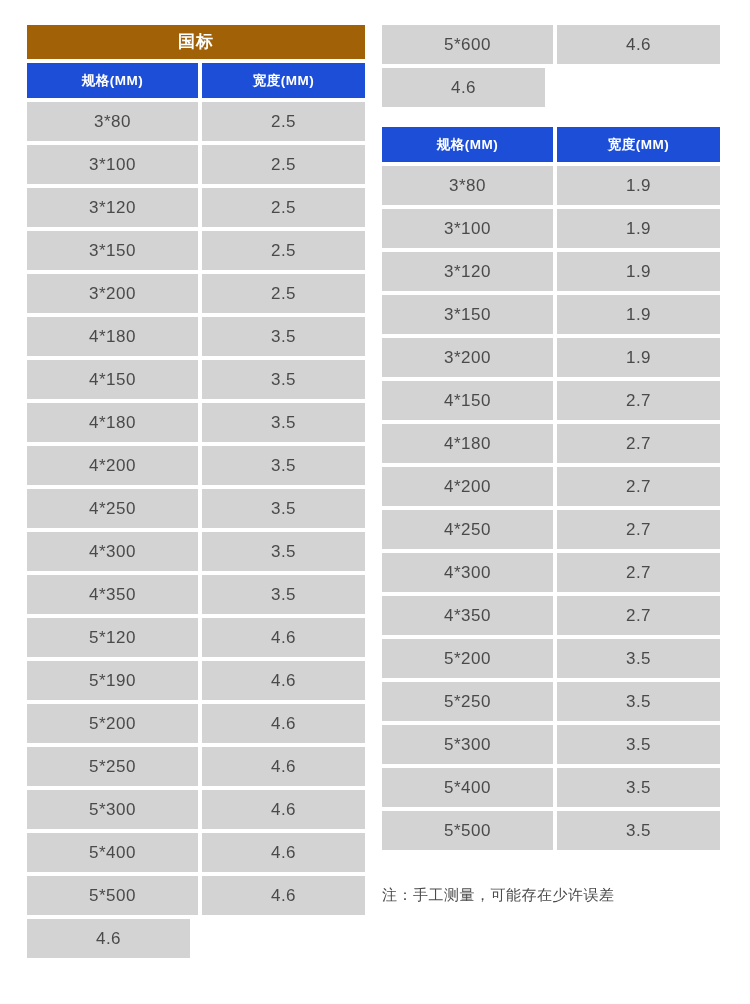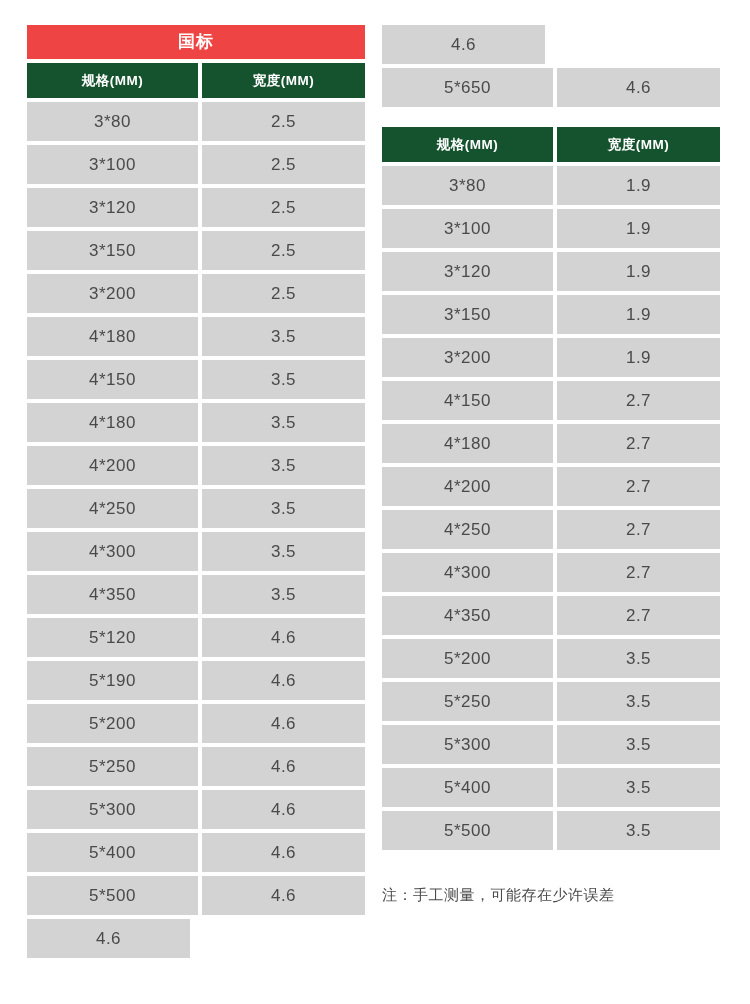"国标" .tbl-title { background: #ef4444 -> #a16207 }
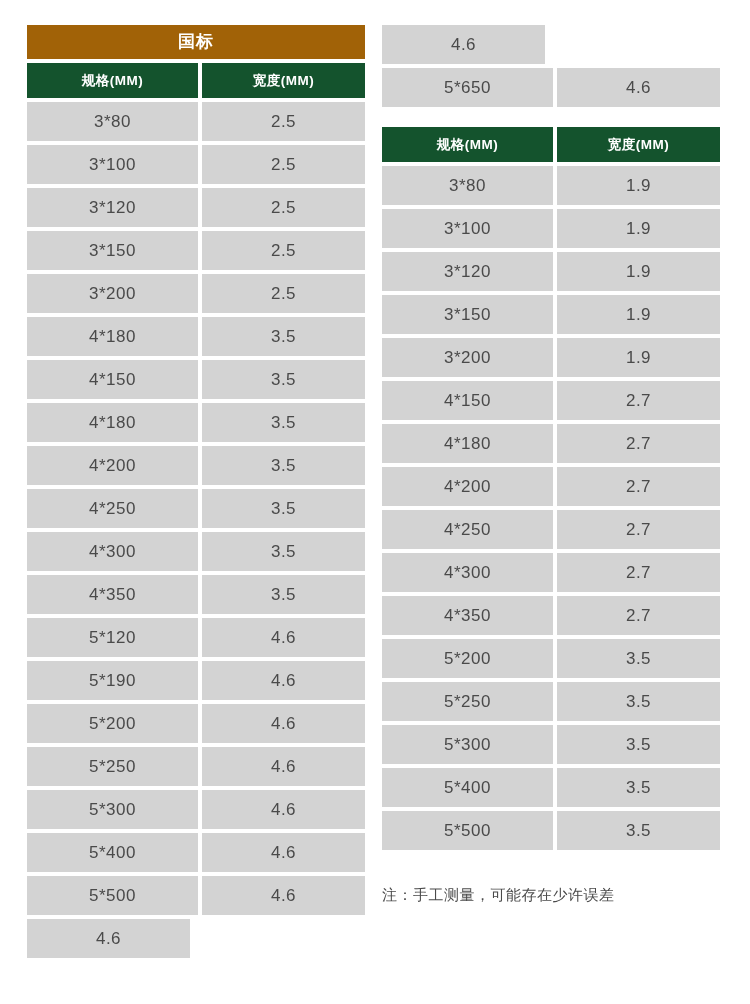"5*600" div.cell { html: none -> <div>5*600</div> }
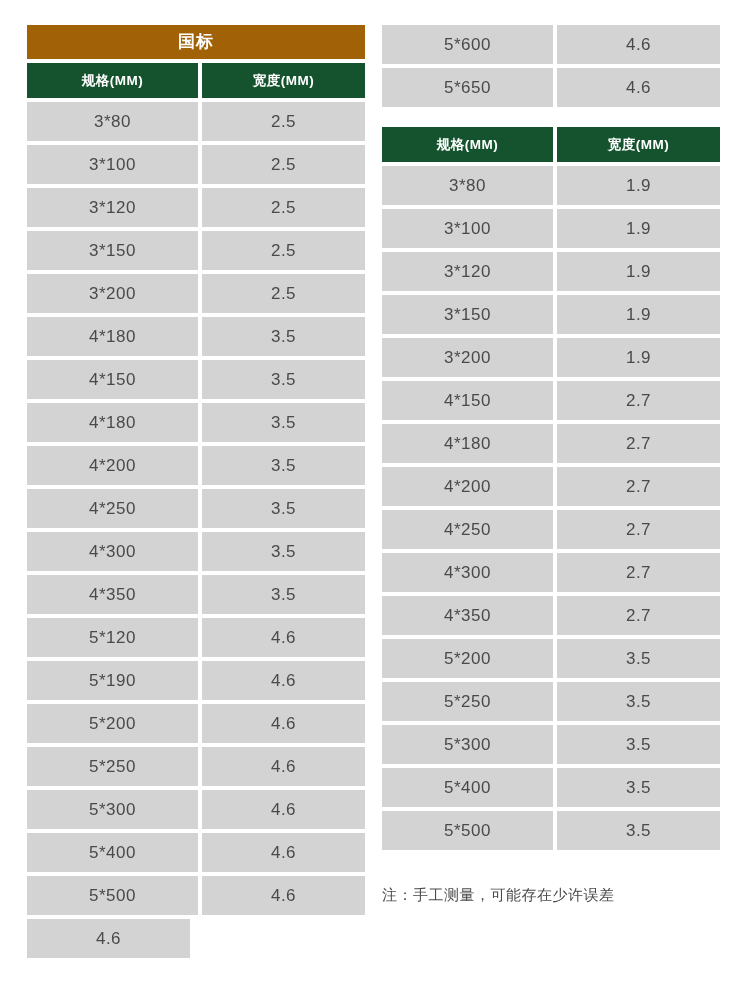"规格(MM)" .head-row .cell { background: #14532d -> #1d4ed8 }
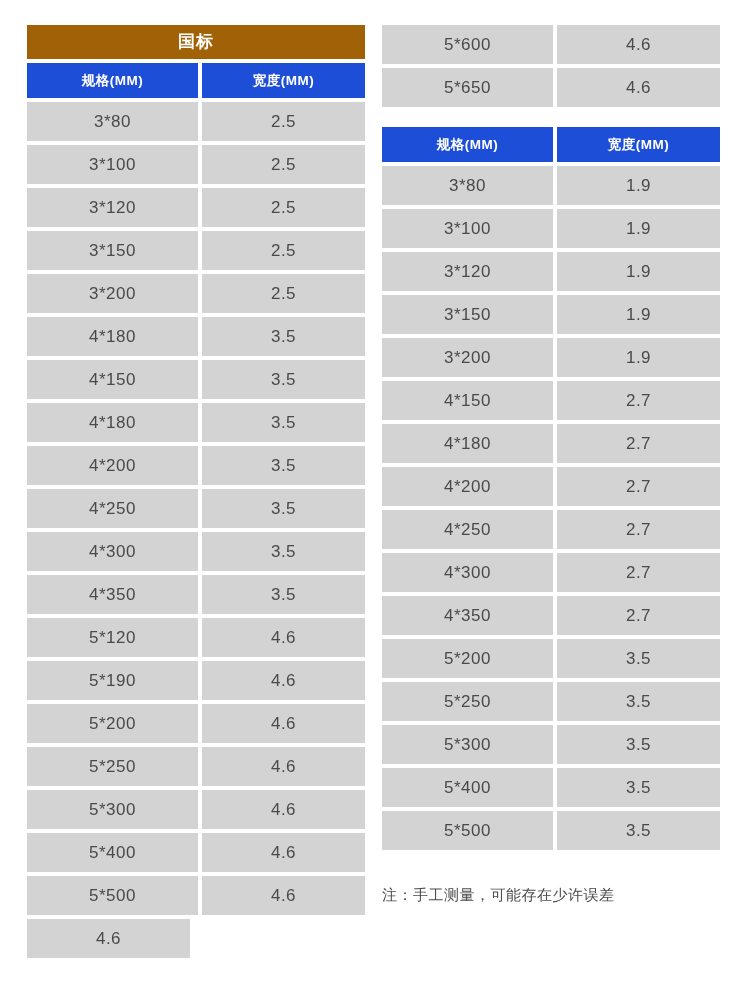"5*650" div.cell { html: <div>5*650</div> -> none }
